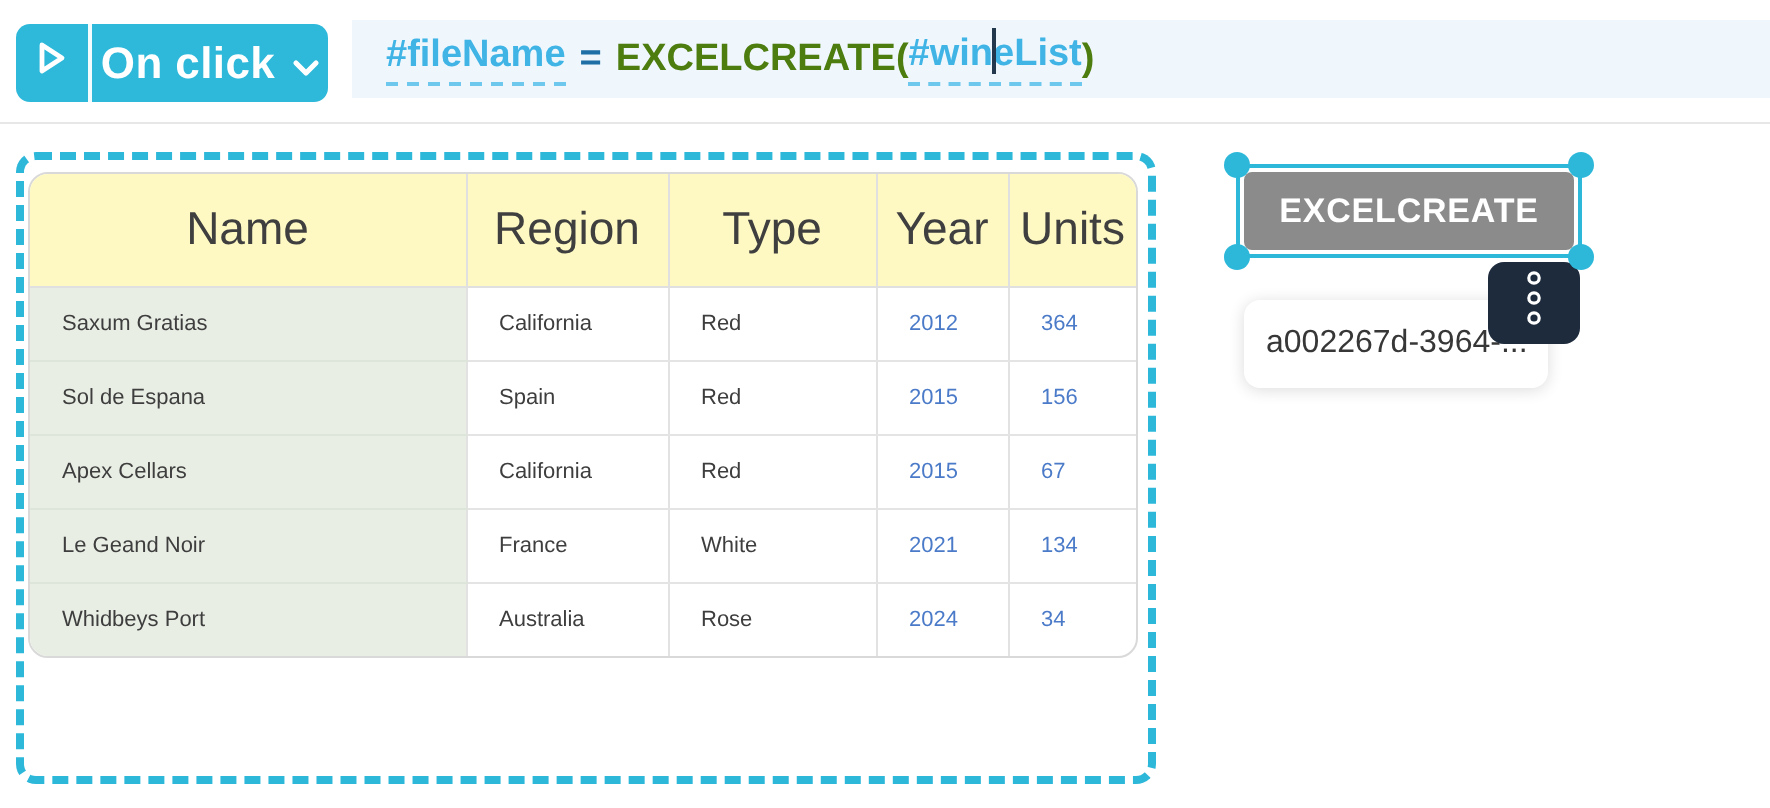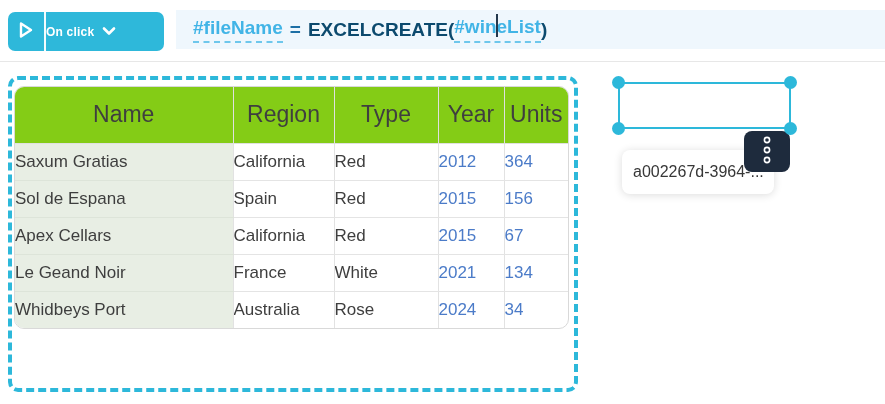"On click" .run-label { font-size: 12px -> 22px; justify-content: none -> center }
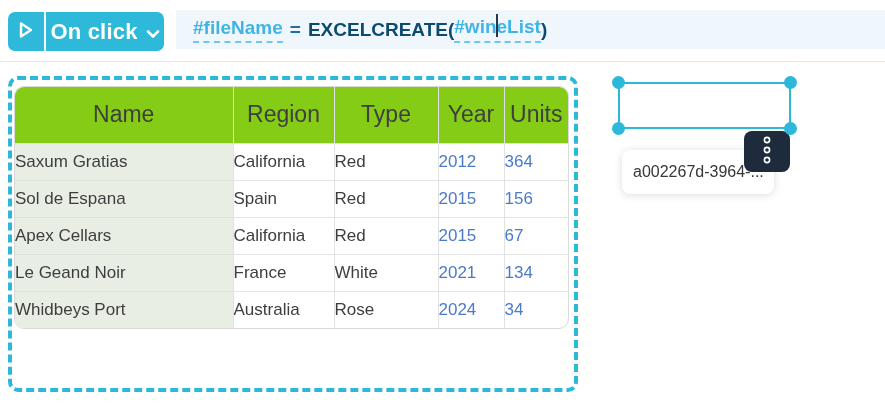"EXCELCREATE(" .f-func { color: #0c4a6e -> #4d7c0f }
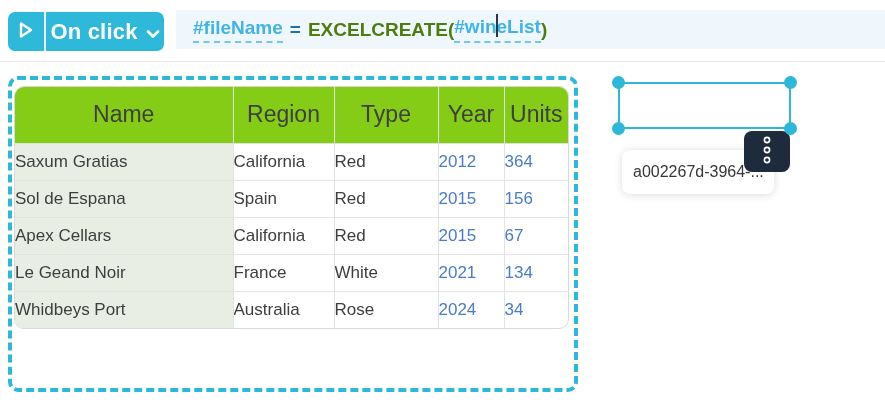"Name" table.wine th { background: #84cc16 -> #fef9c3 }
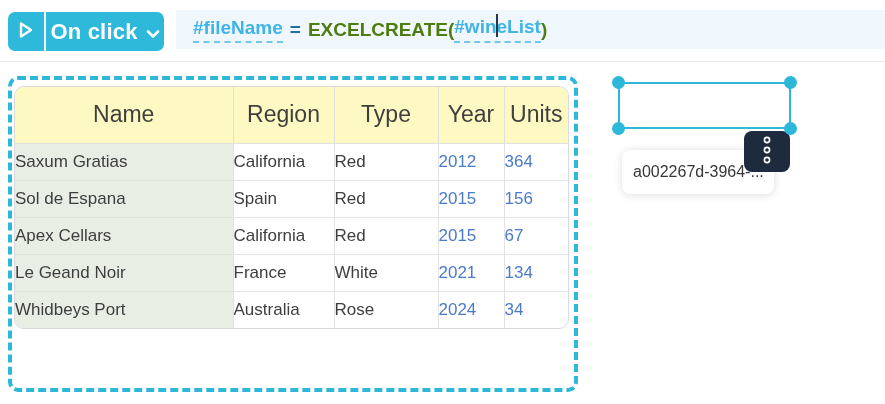"EXCELCREATE" button.action-btn { html: none -> <button>EXCELCREATE</button> }
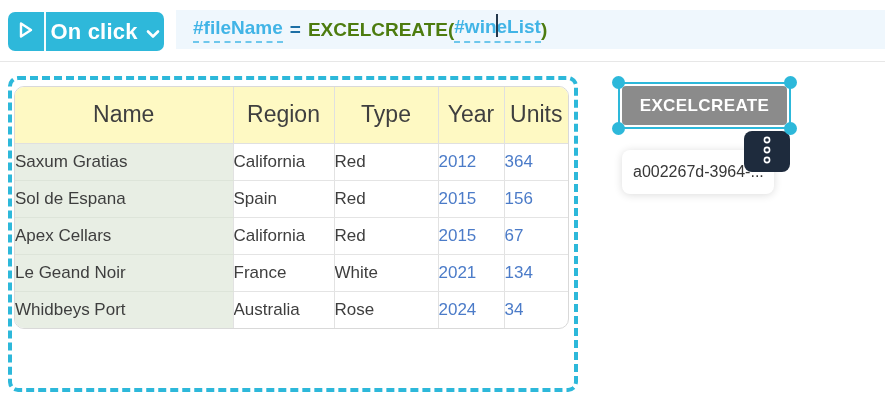"Saxum Gratias" table.wine td { font-size: 17px -> 11px; padding-left: 0 -> 16px }
